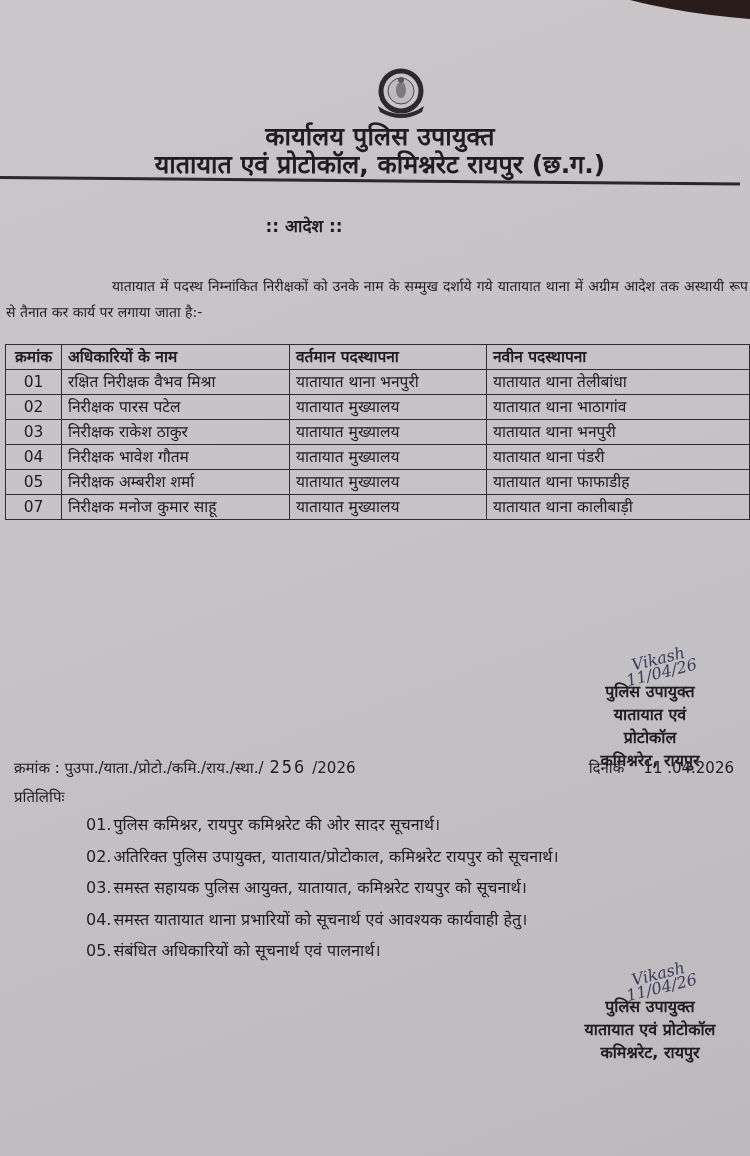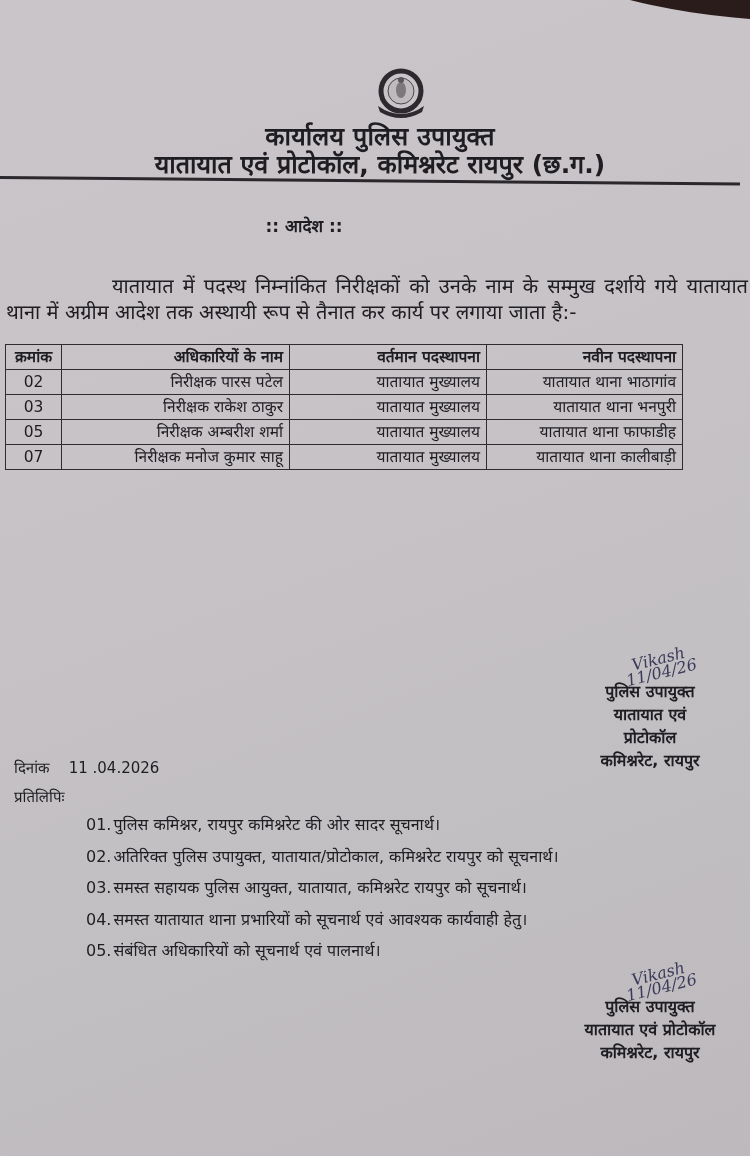"यातायात में पदस्थ निम्नांकित निरीक्षकों" .para { font-size: 20px -> 14px }
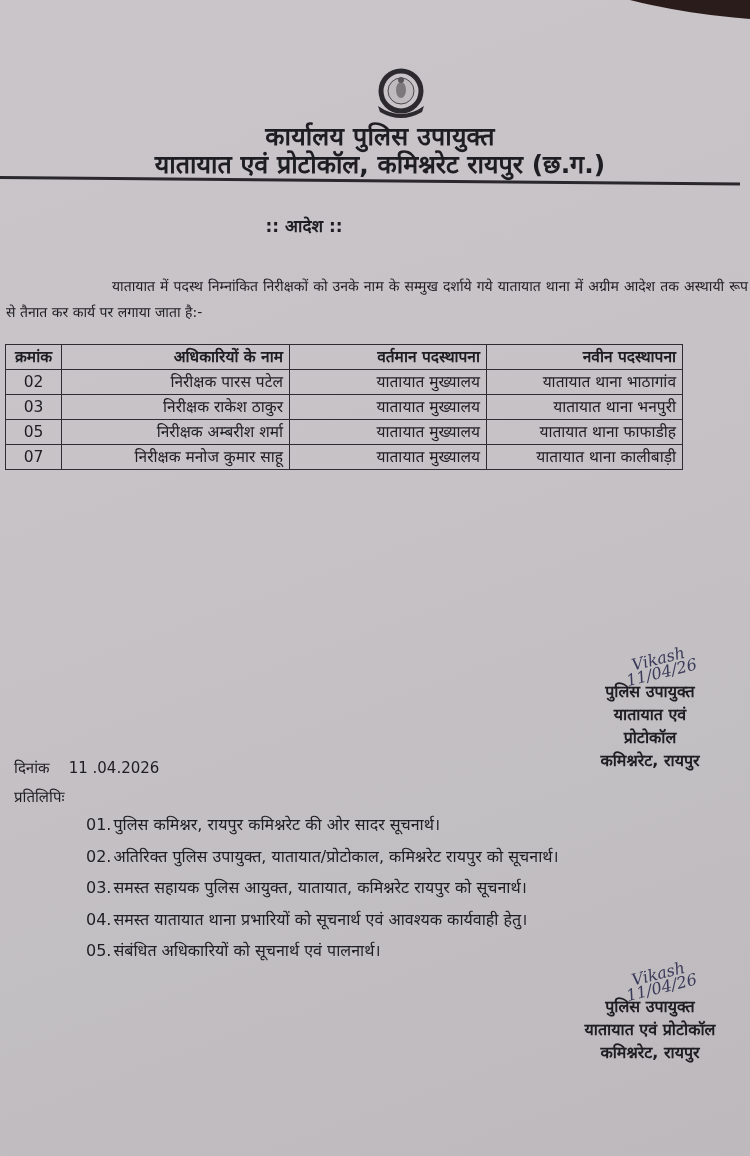"क्रमांक" table.posting { width: 678px -> 745px }
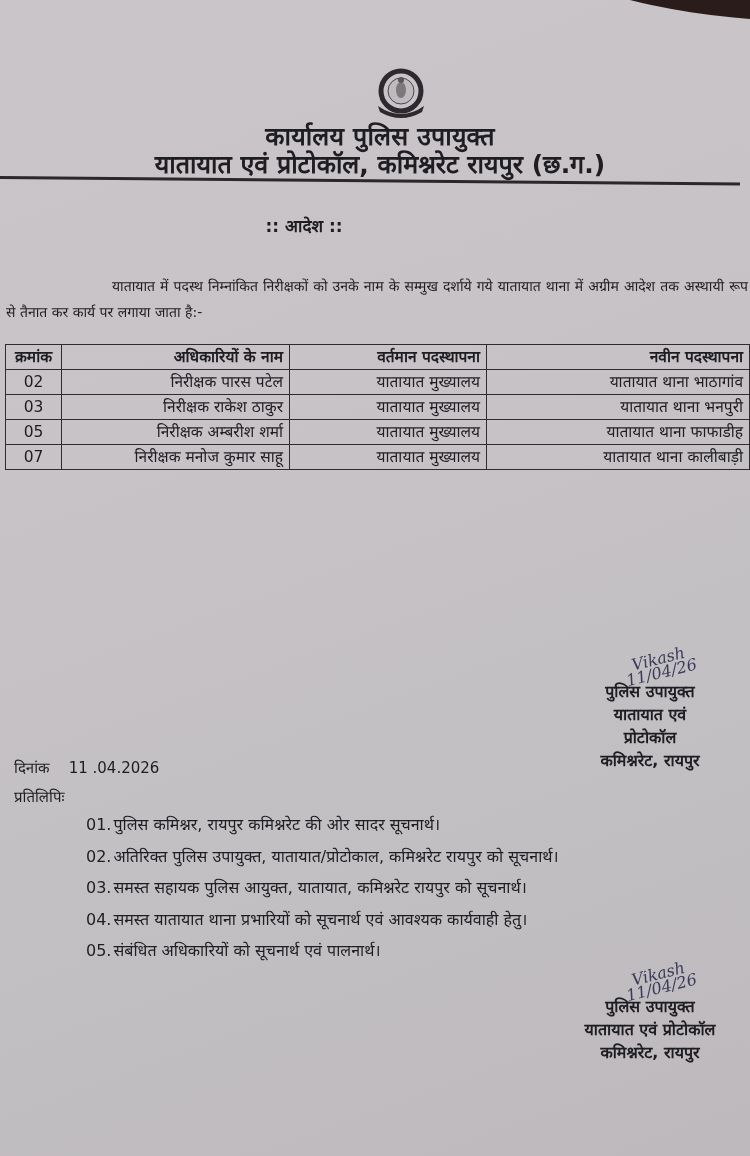"अधिकारियों के नाम" table.posting th, table.posting td { text-align: right -> left }
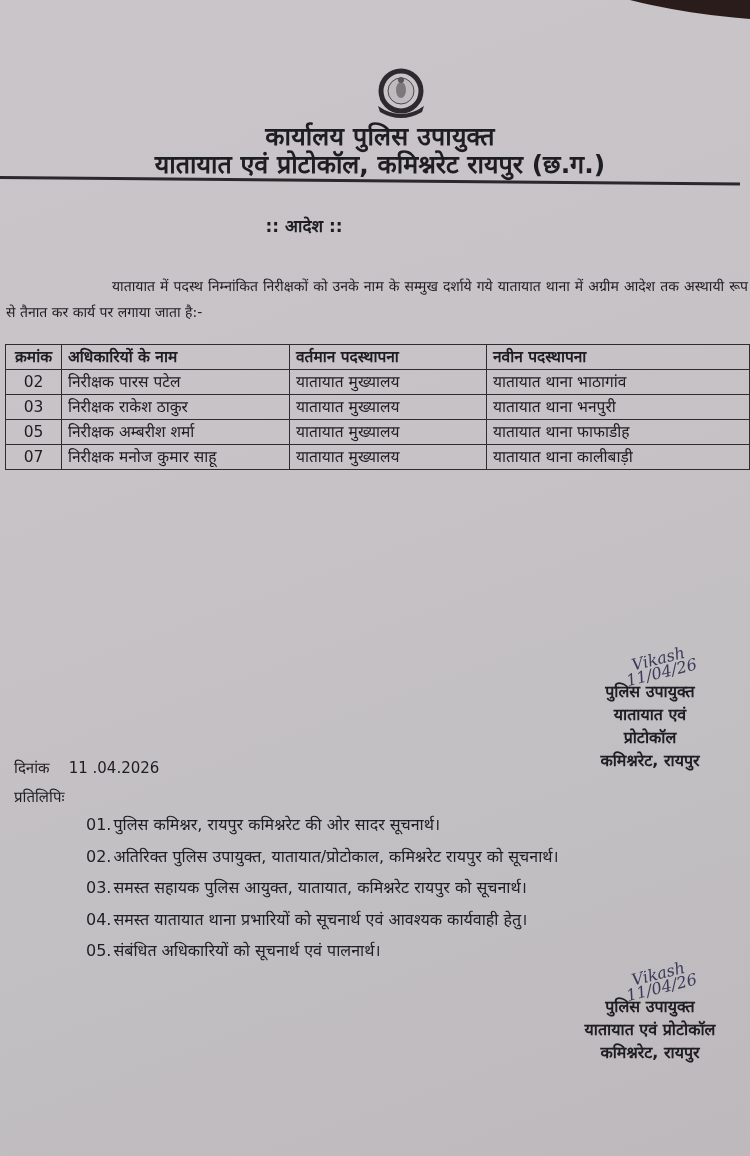"01" tr { html: none -> <tr> <td>01</td> <td>रक्षित निरीक्षक वैभव मिश्रा</td> <td>यातायात थाना भनपुरी</td> <td>यातायात थाना तेलीबांधा</td> </tr> }
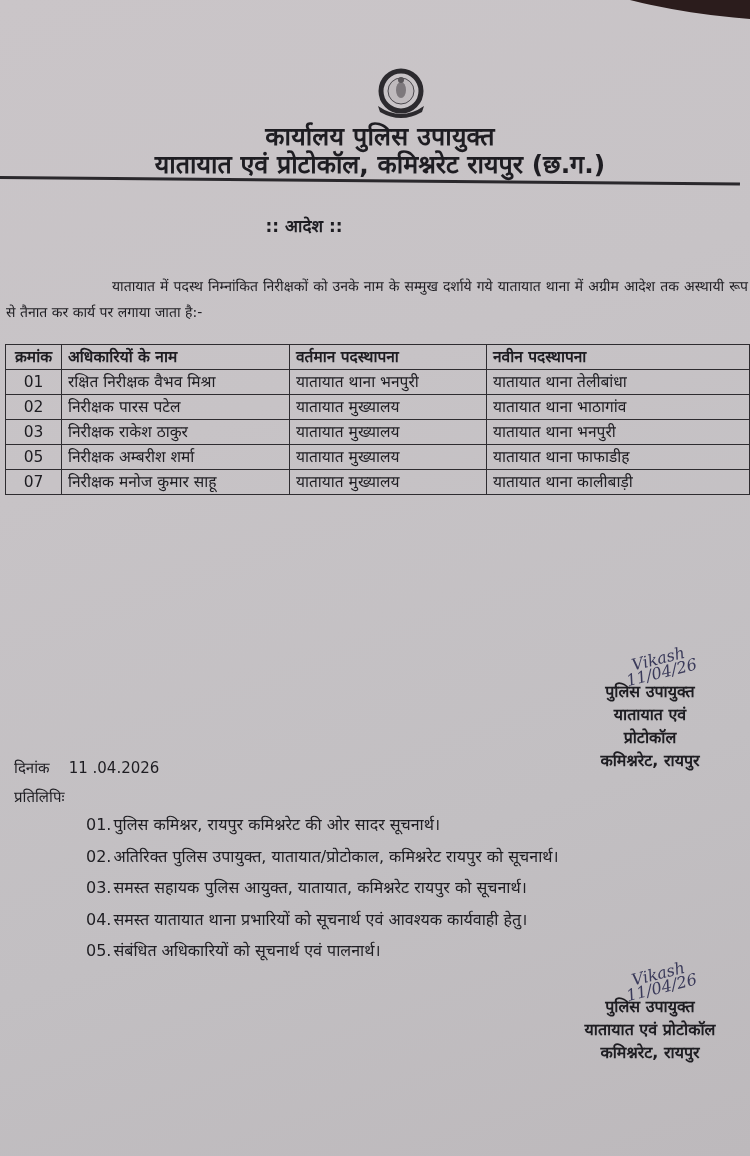"04" tr { html: none -> <tr> <td>04</td> <td>निरीक्षक भावेश गौतम</td> <td>यातायात मुख्यालय</td> <td>यातायात थाना पंडरी</td> </tr> }
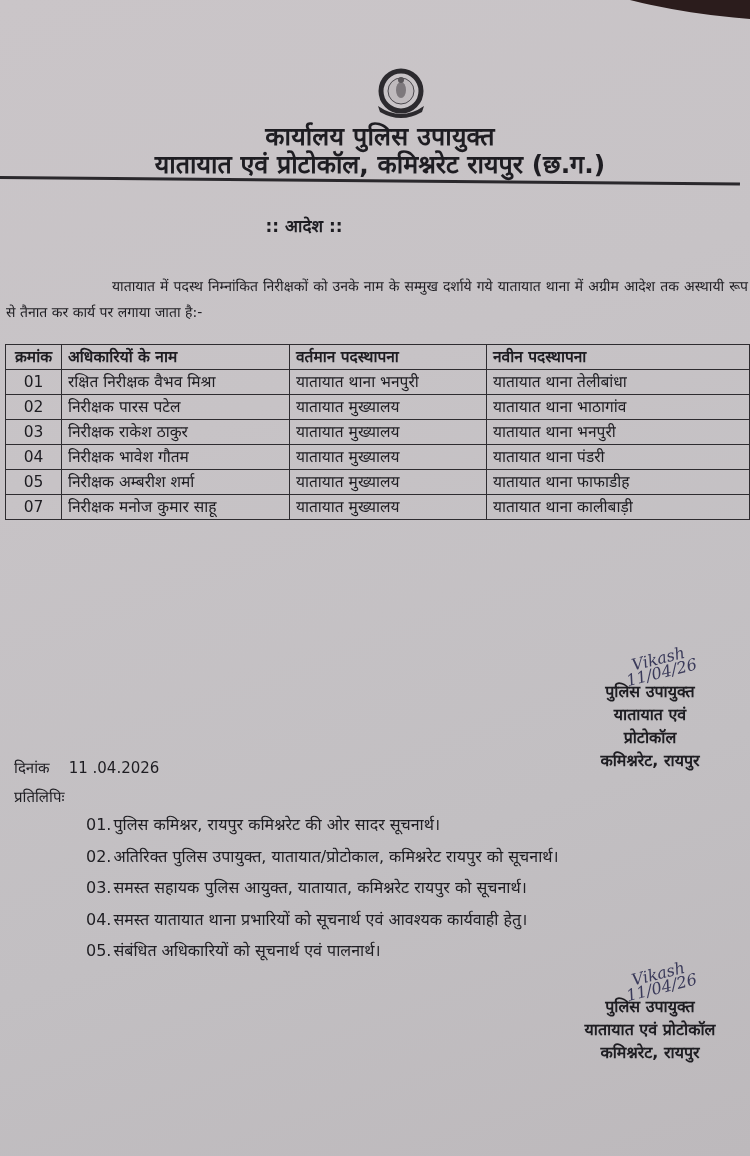"क्रमांक :" span { html: none -> <span> <span>क्रमांक : पुउपा./याता./प्रोटो./कमि./राय./स्था./</span><span>256</span><span>/2026</span> </span> }
